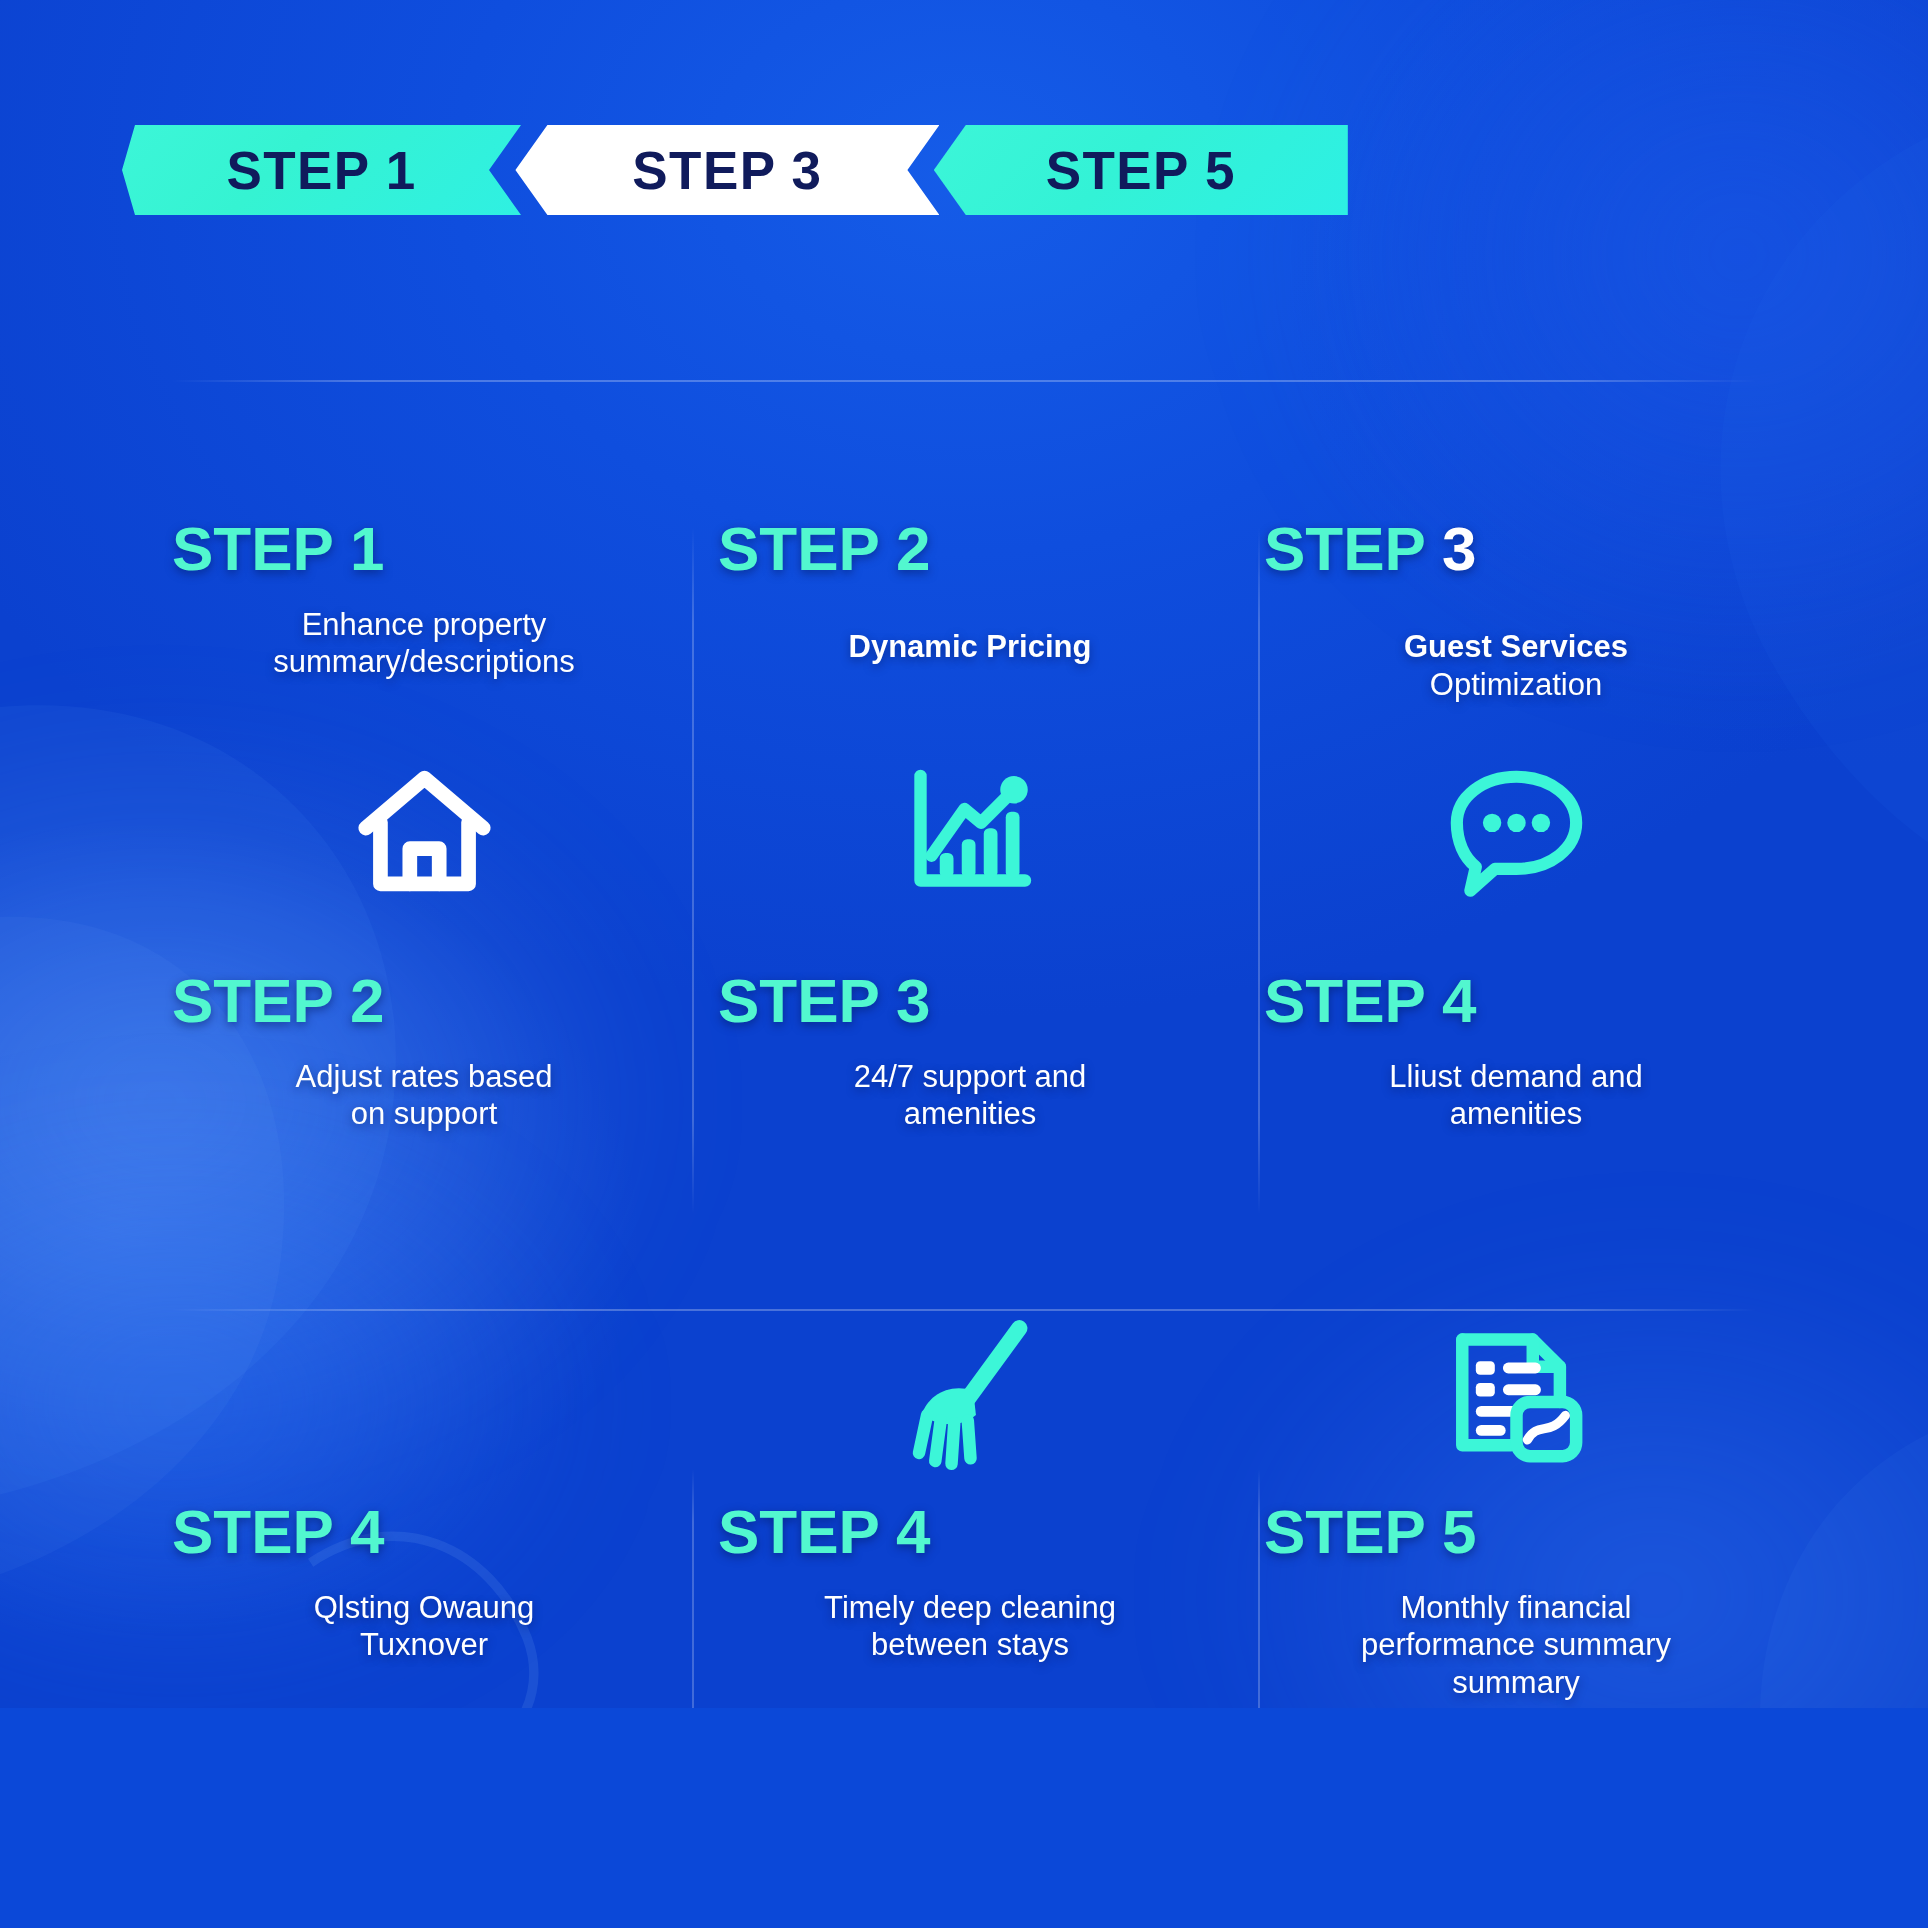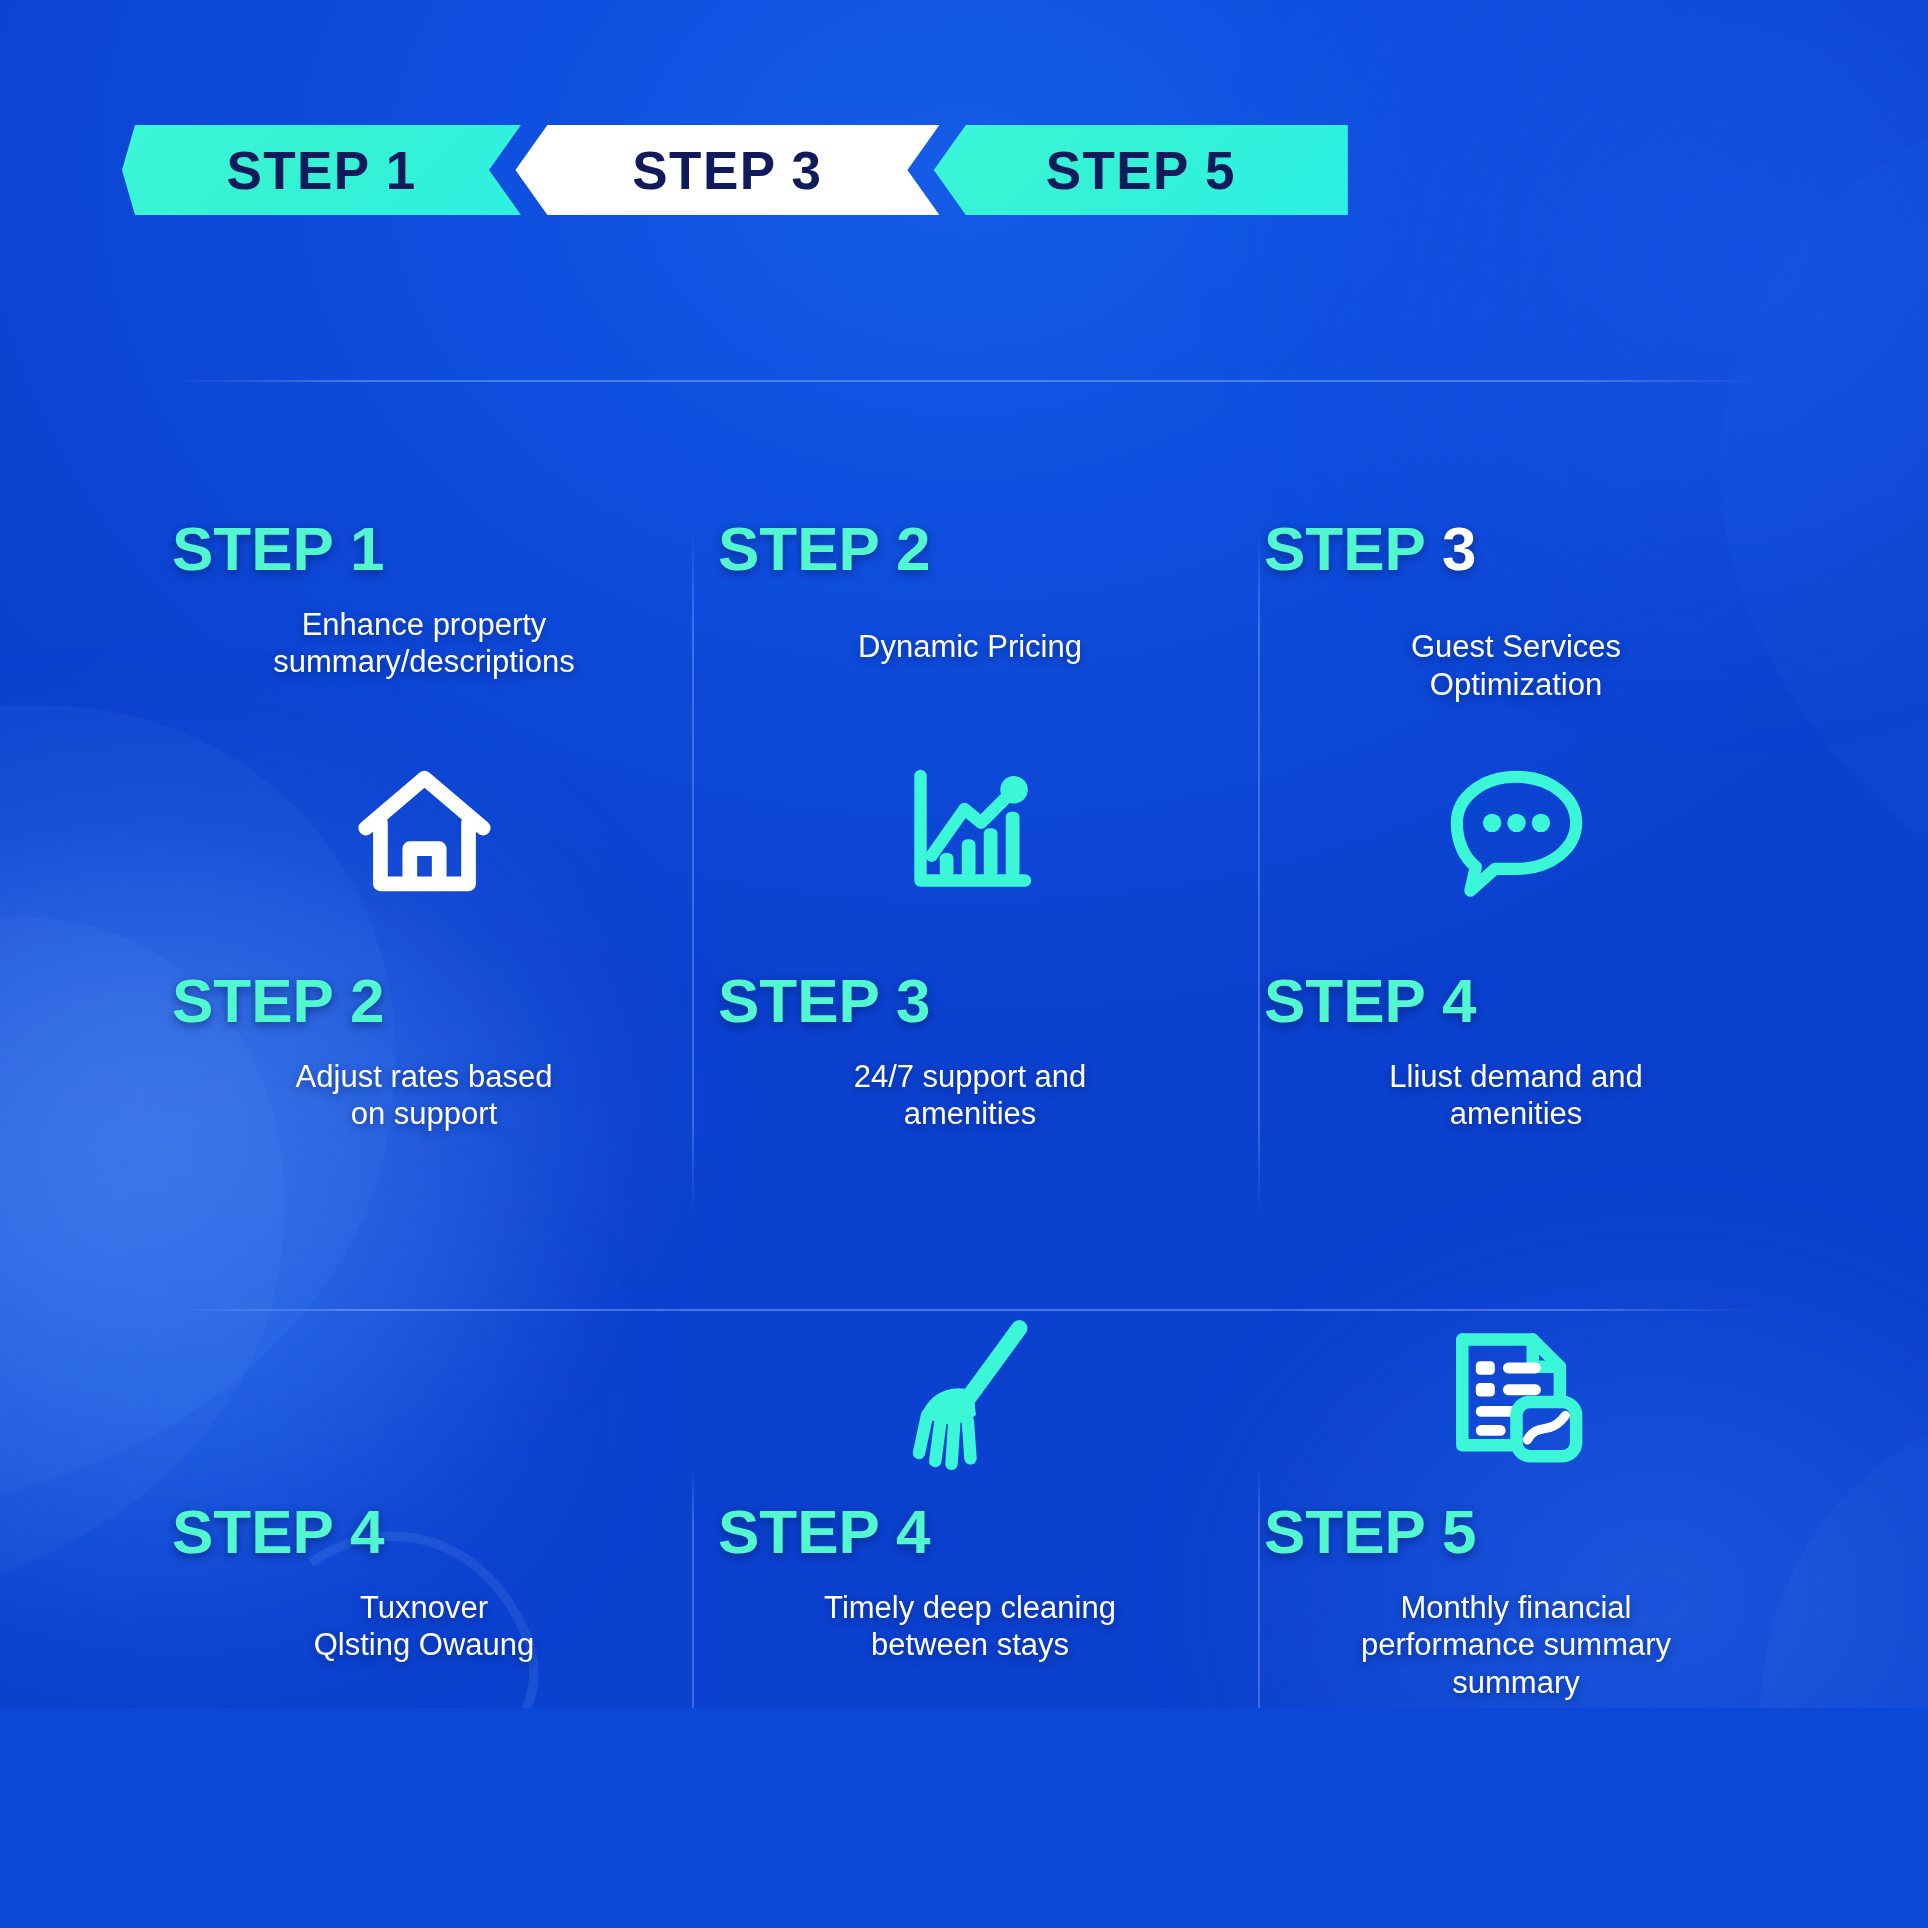"Dynamic Pricing" .desc .b { font-weight: normal -> bold }
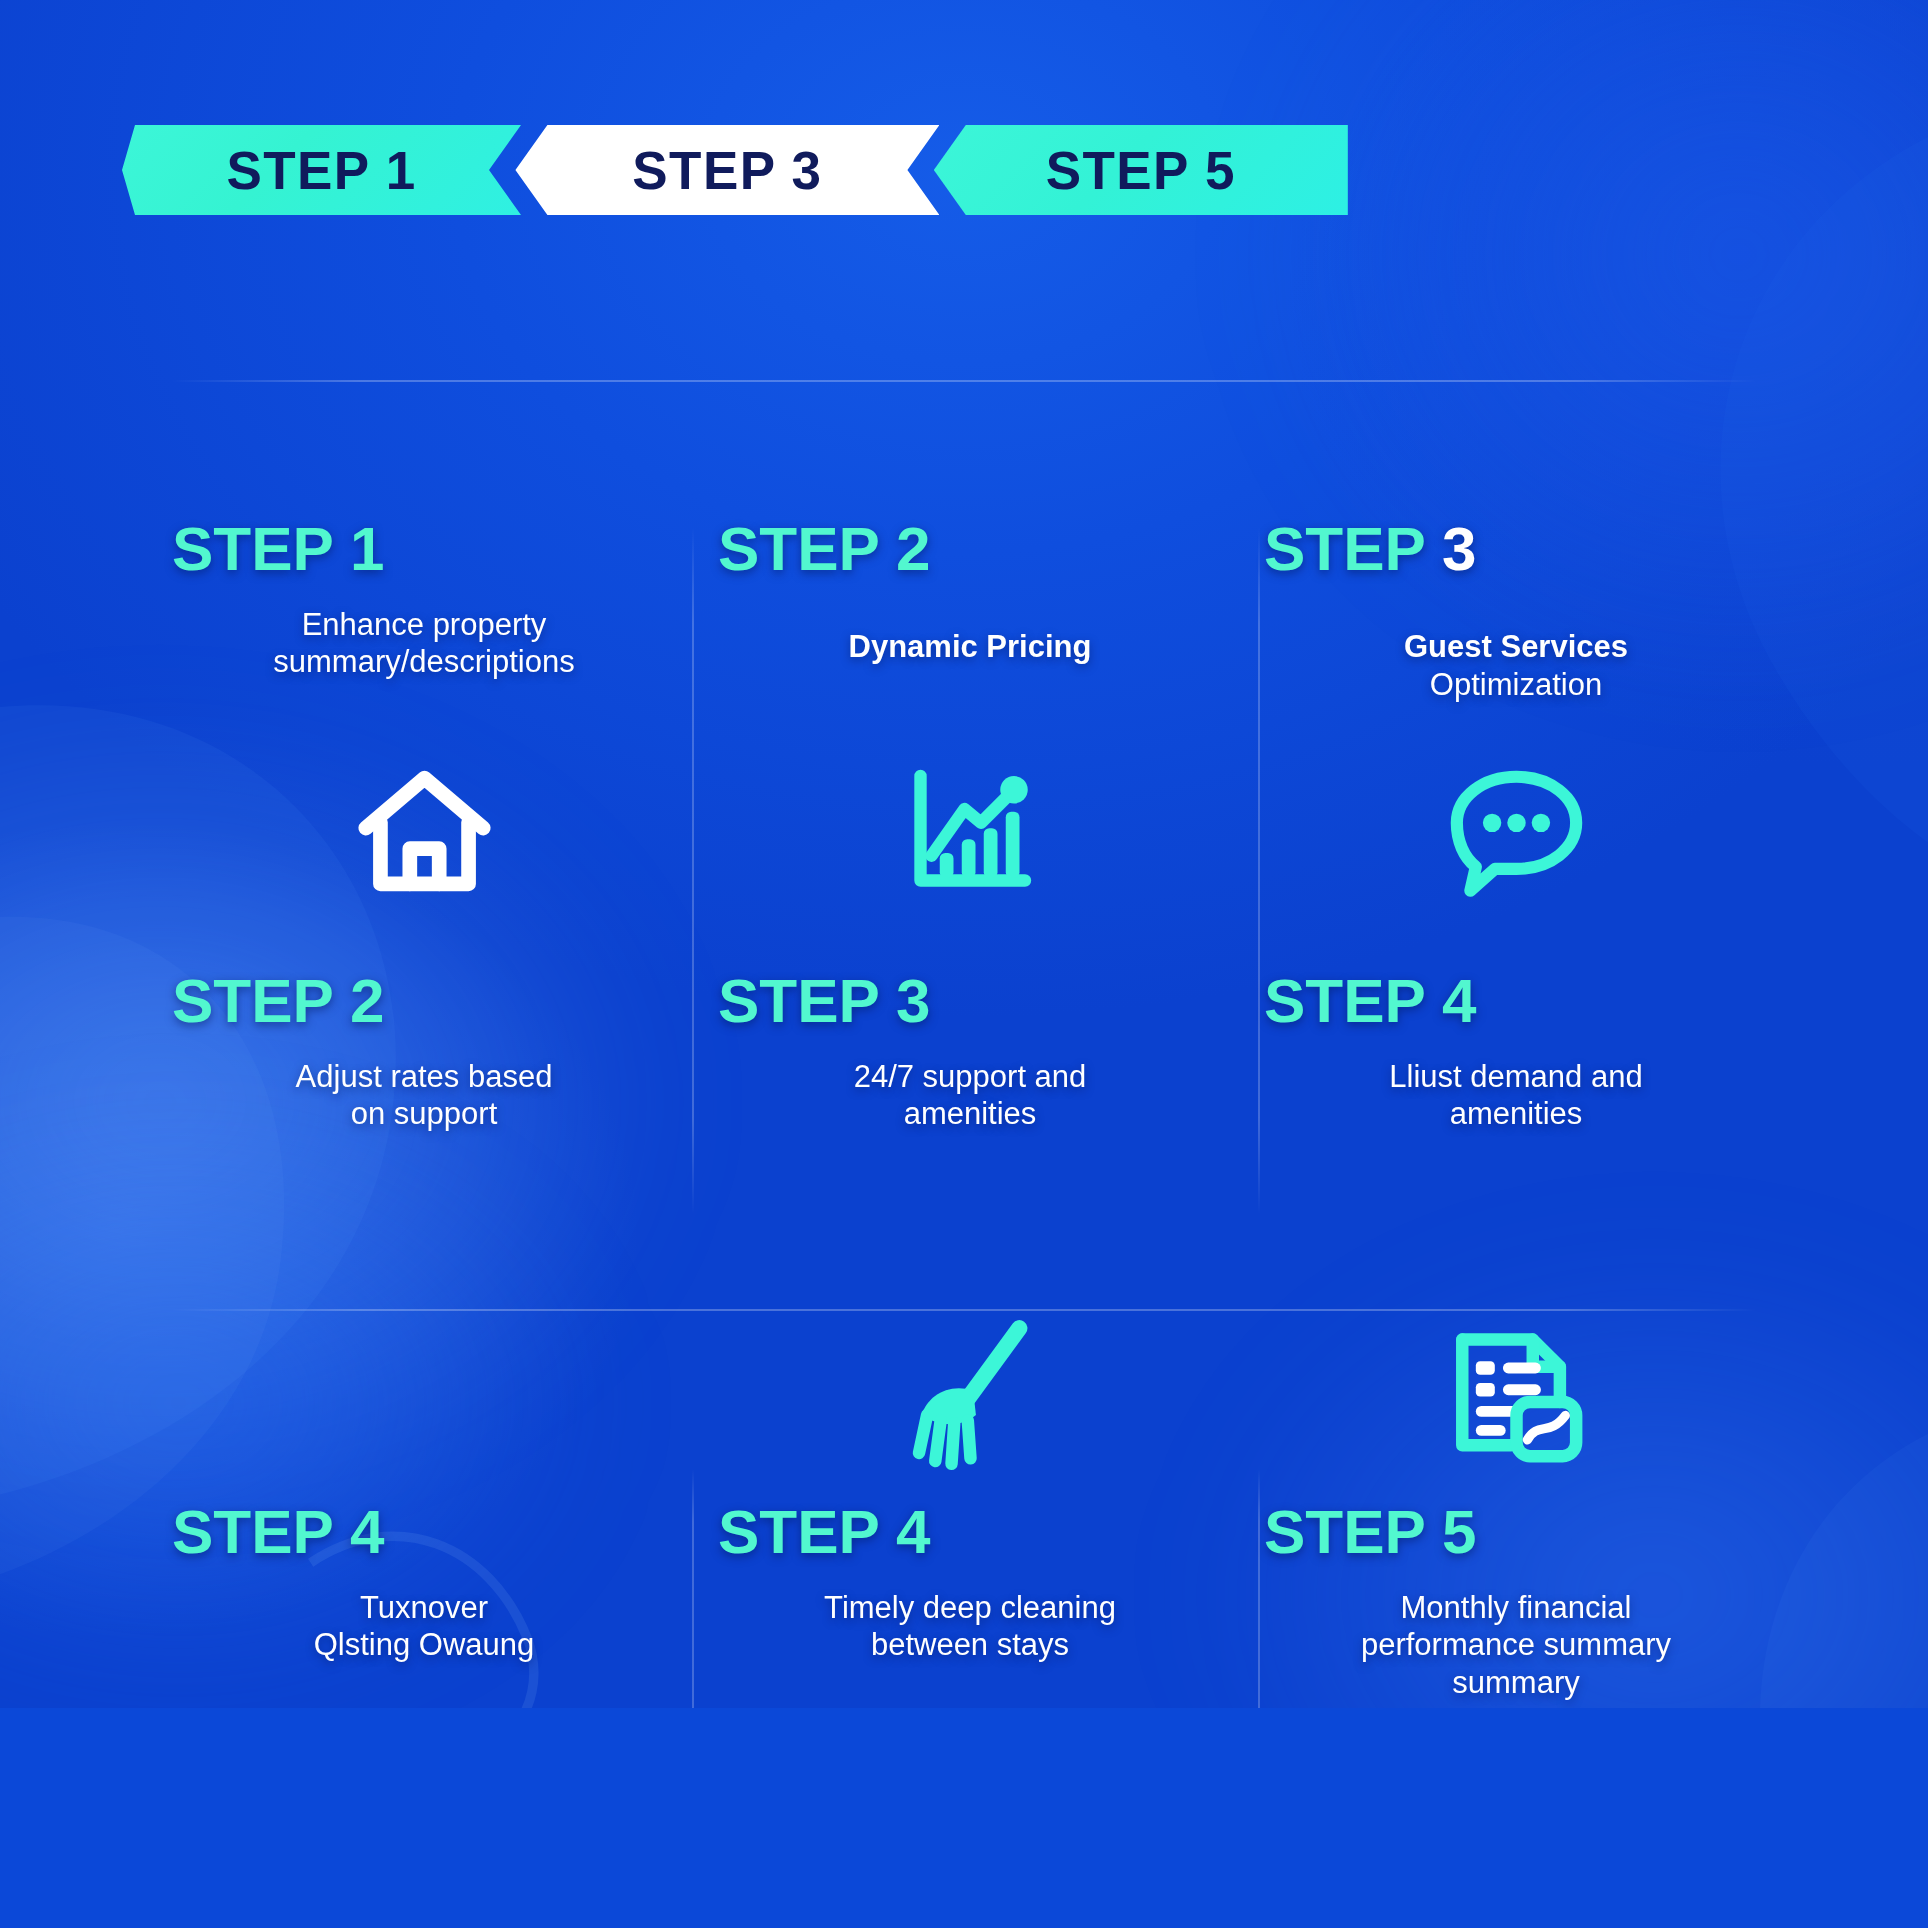"Tuxnover" div { order: before "Qlsting Owaung" -> after "Qlsting Owaung" }
